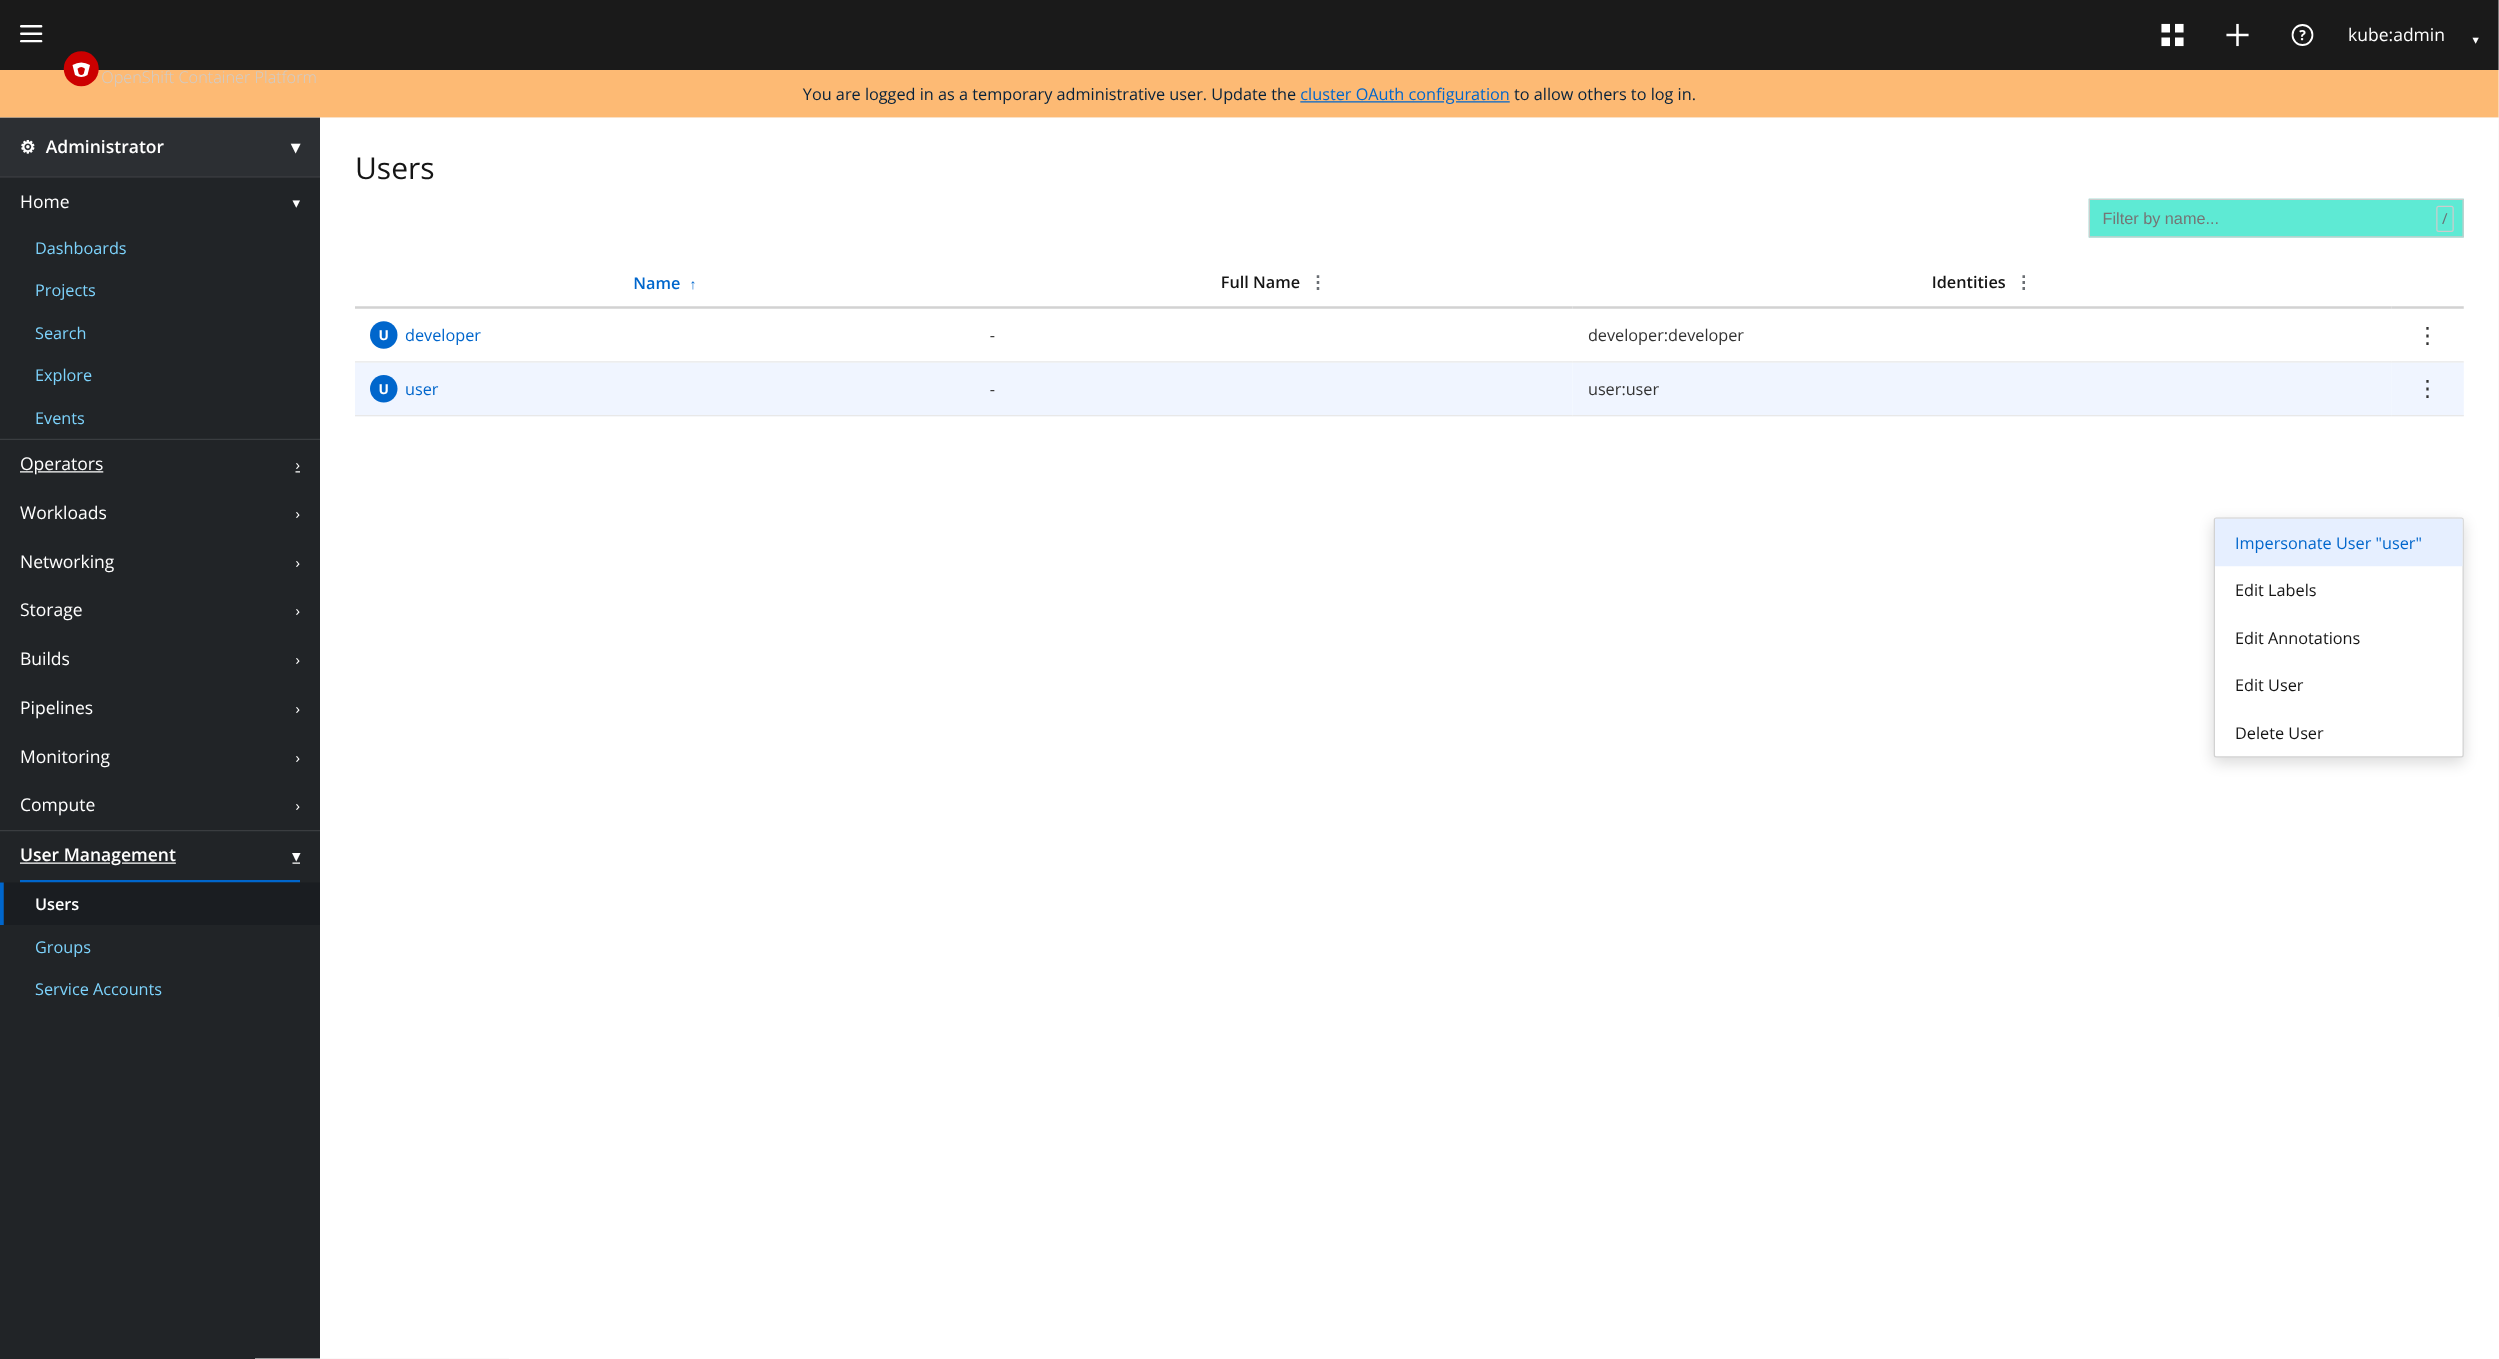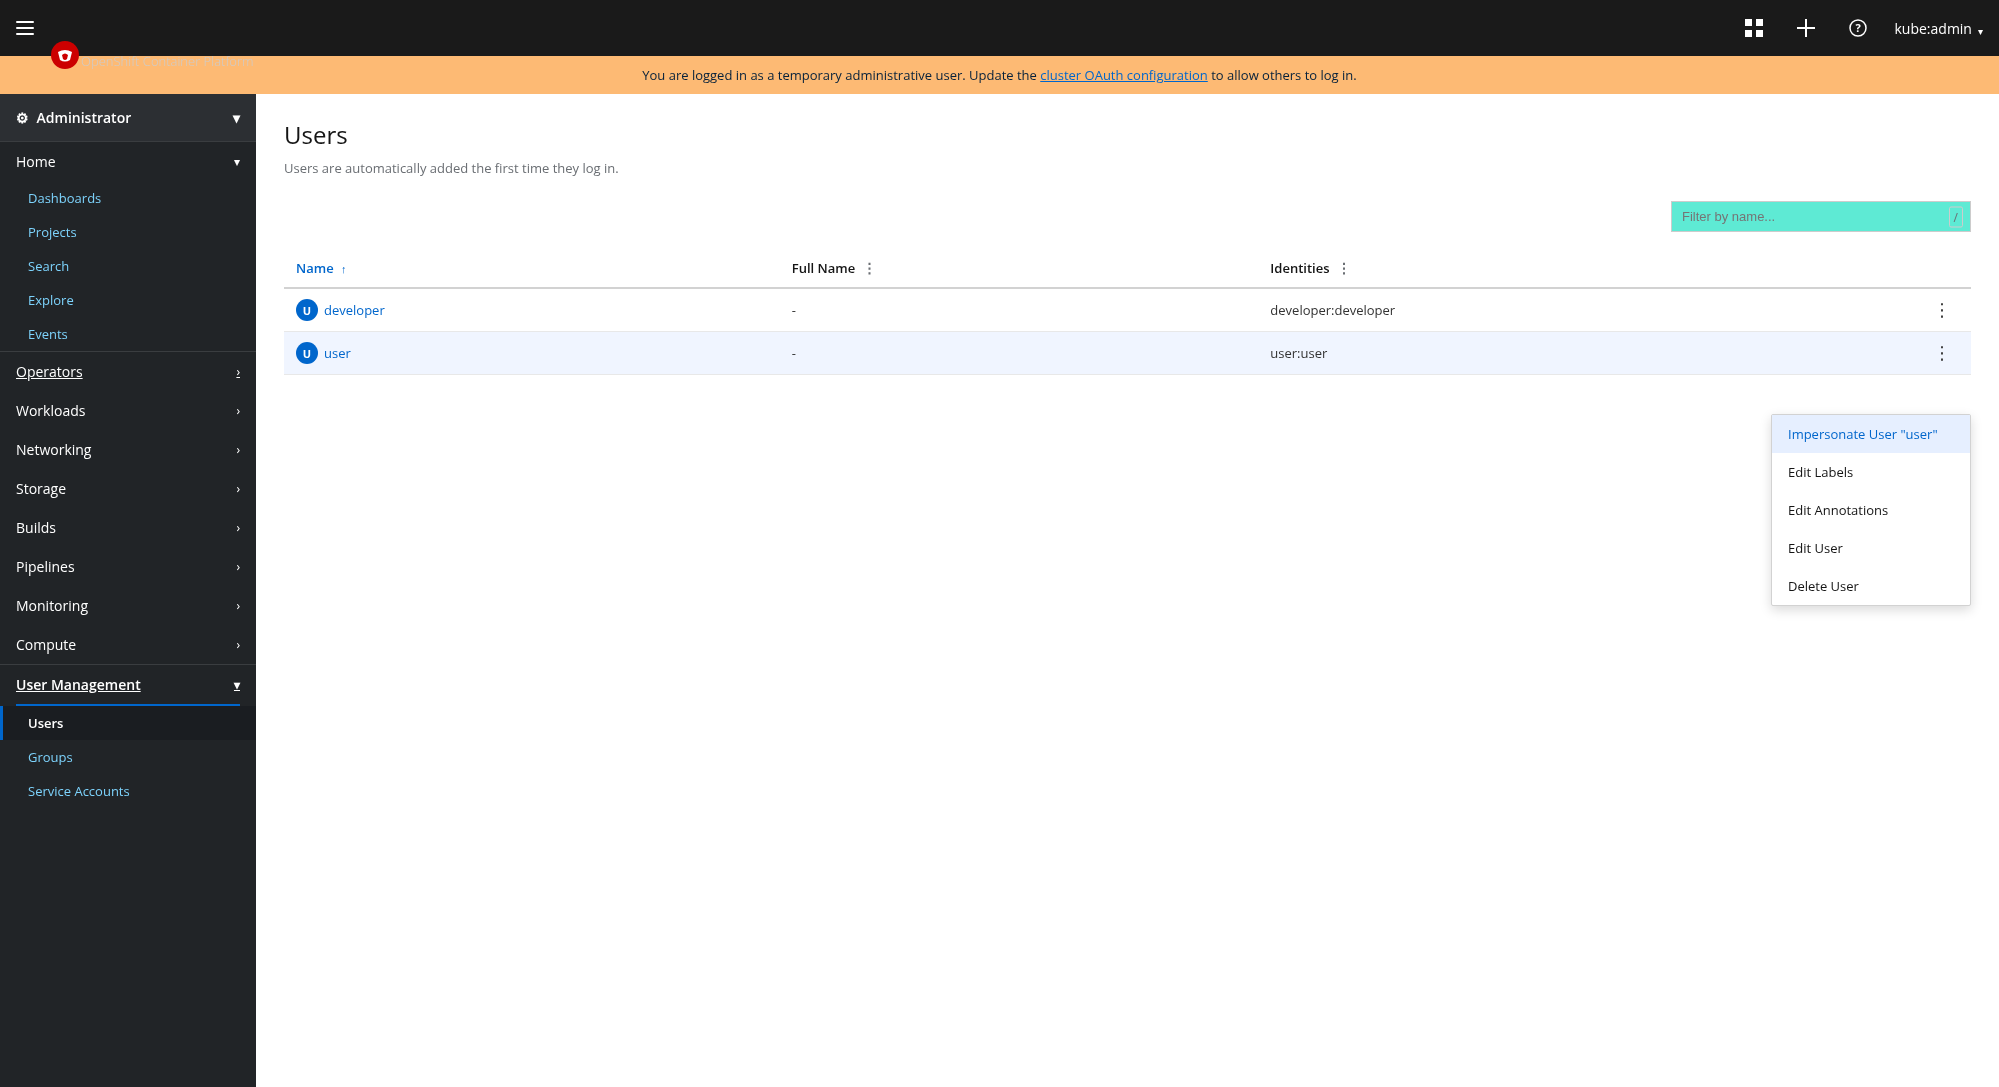"kube:admin" .user-menu { gap: 6px -> 22px }
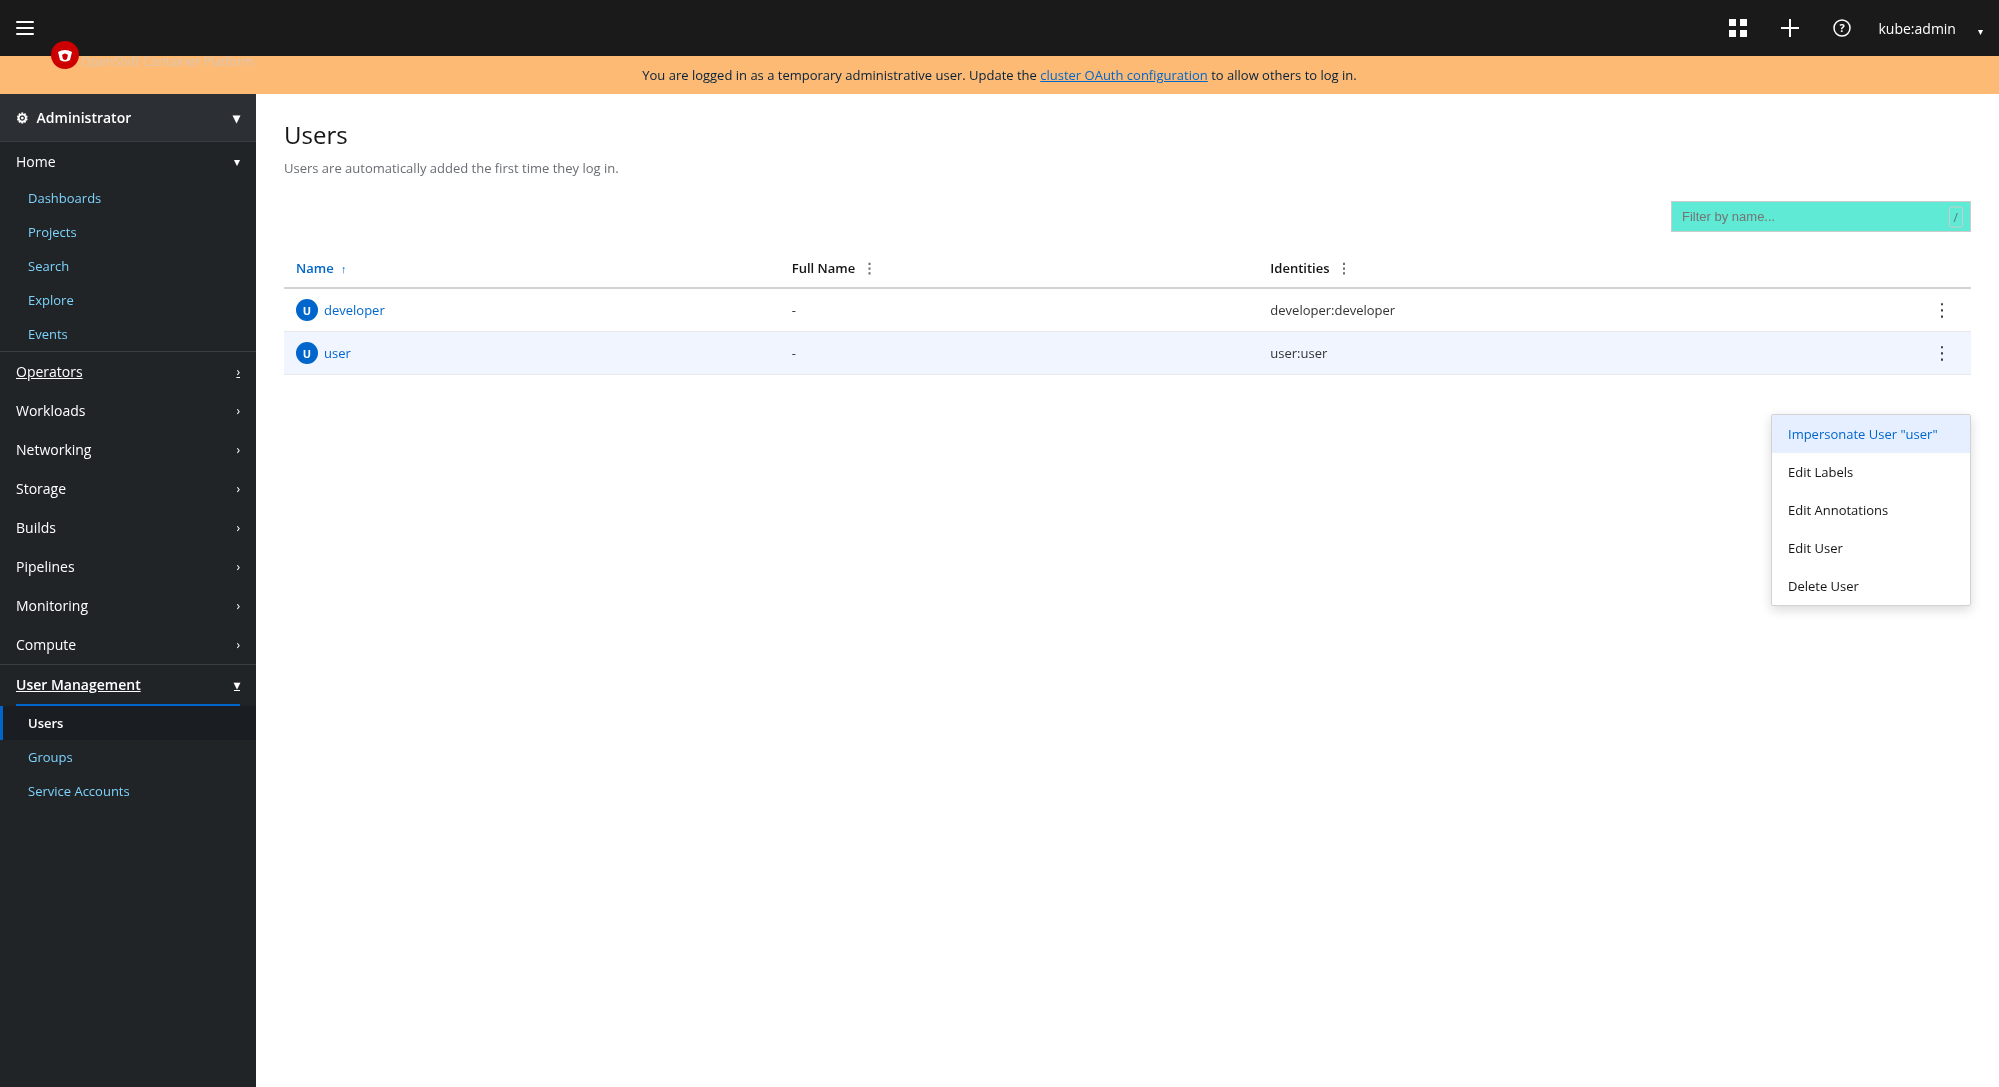"Users are automatically added the" p.page-description { html: <p>Users are automatically added the first time they log in.</p> -> none }
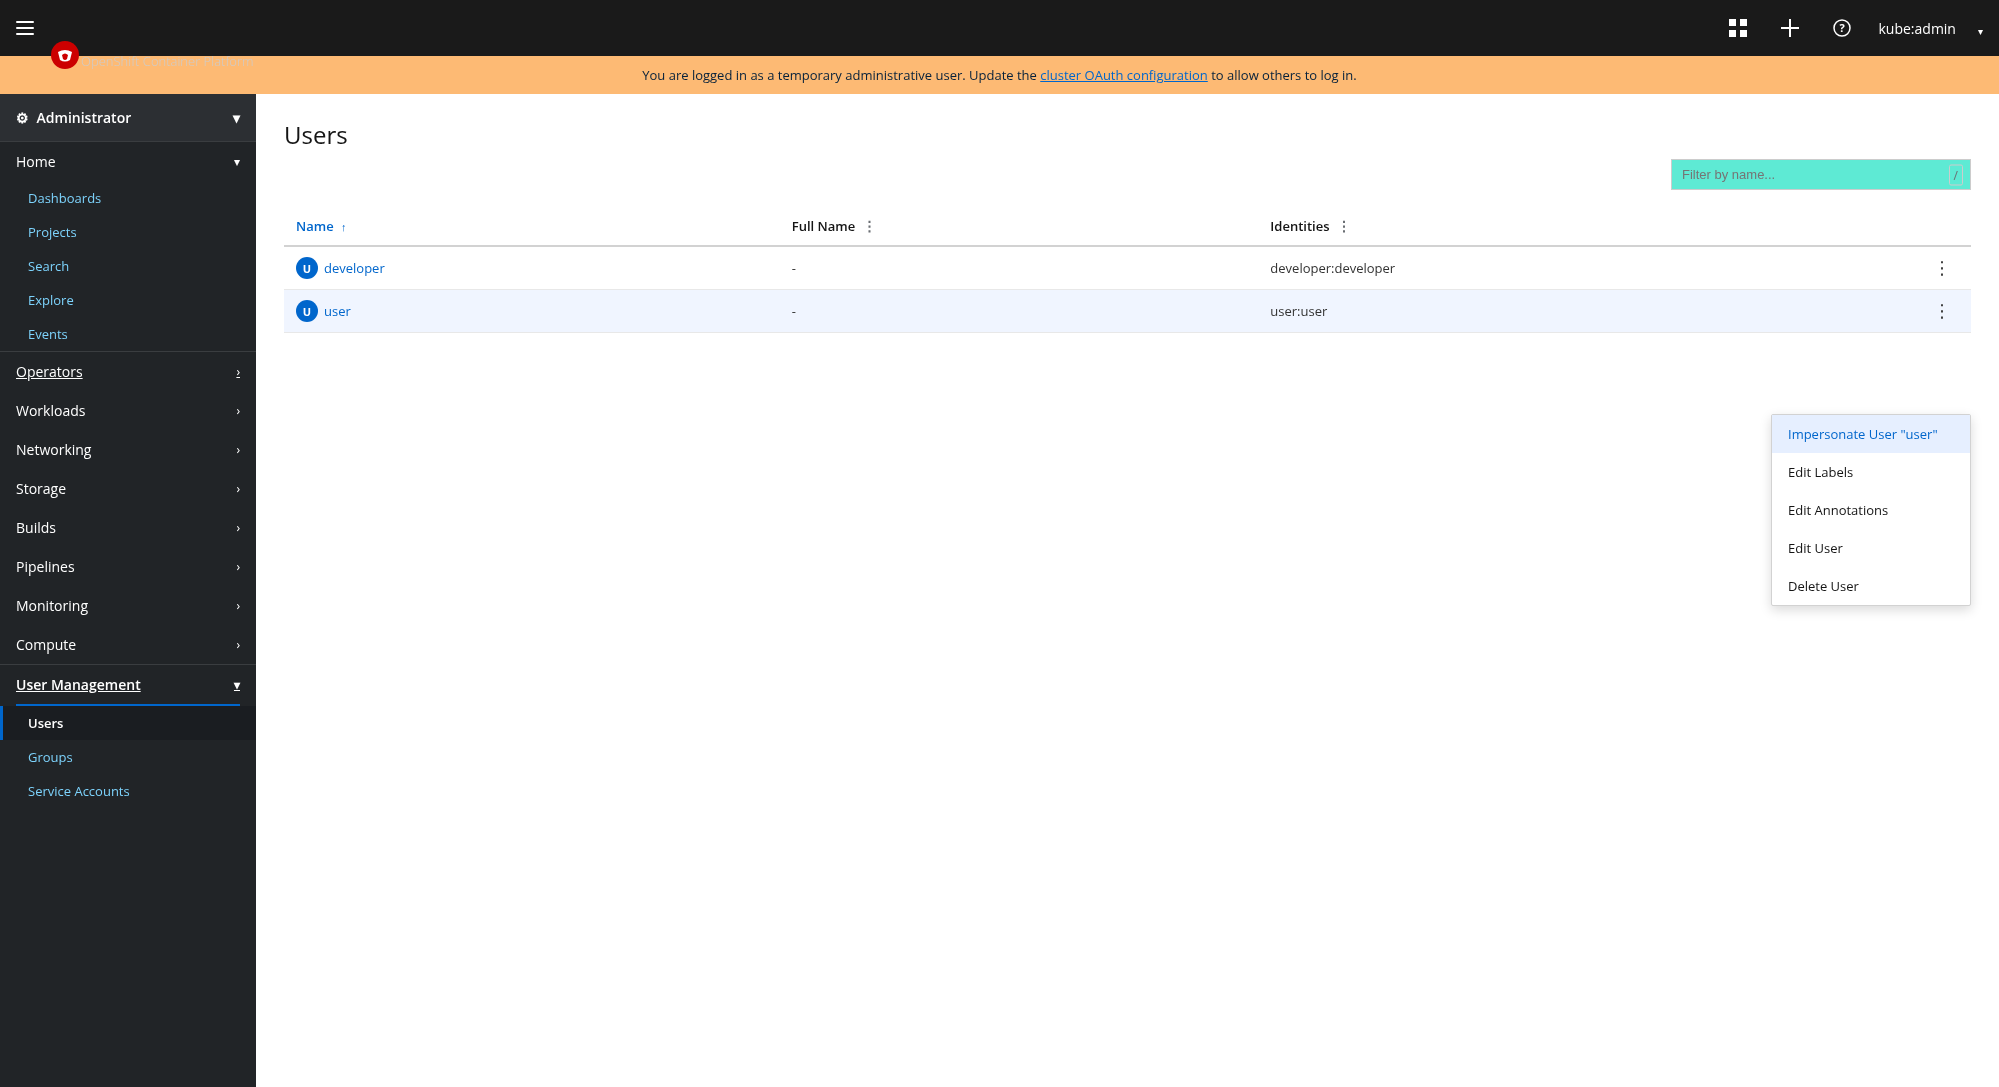"Name ↑" .users-table th { text-align: left -> center }
